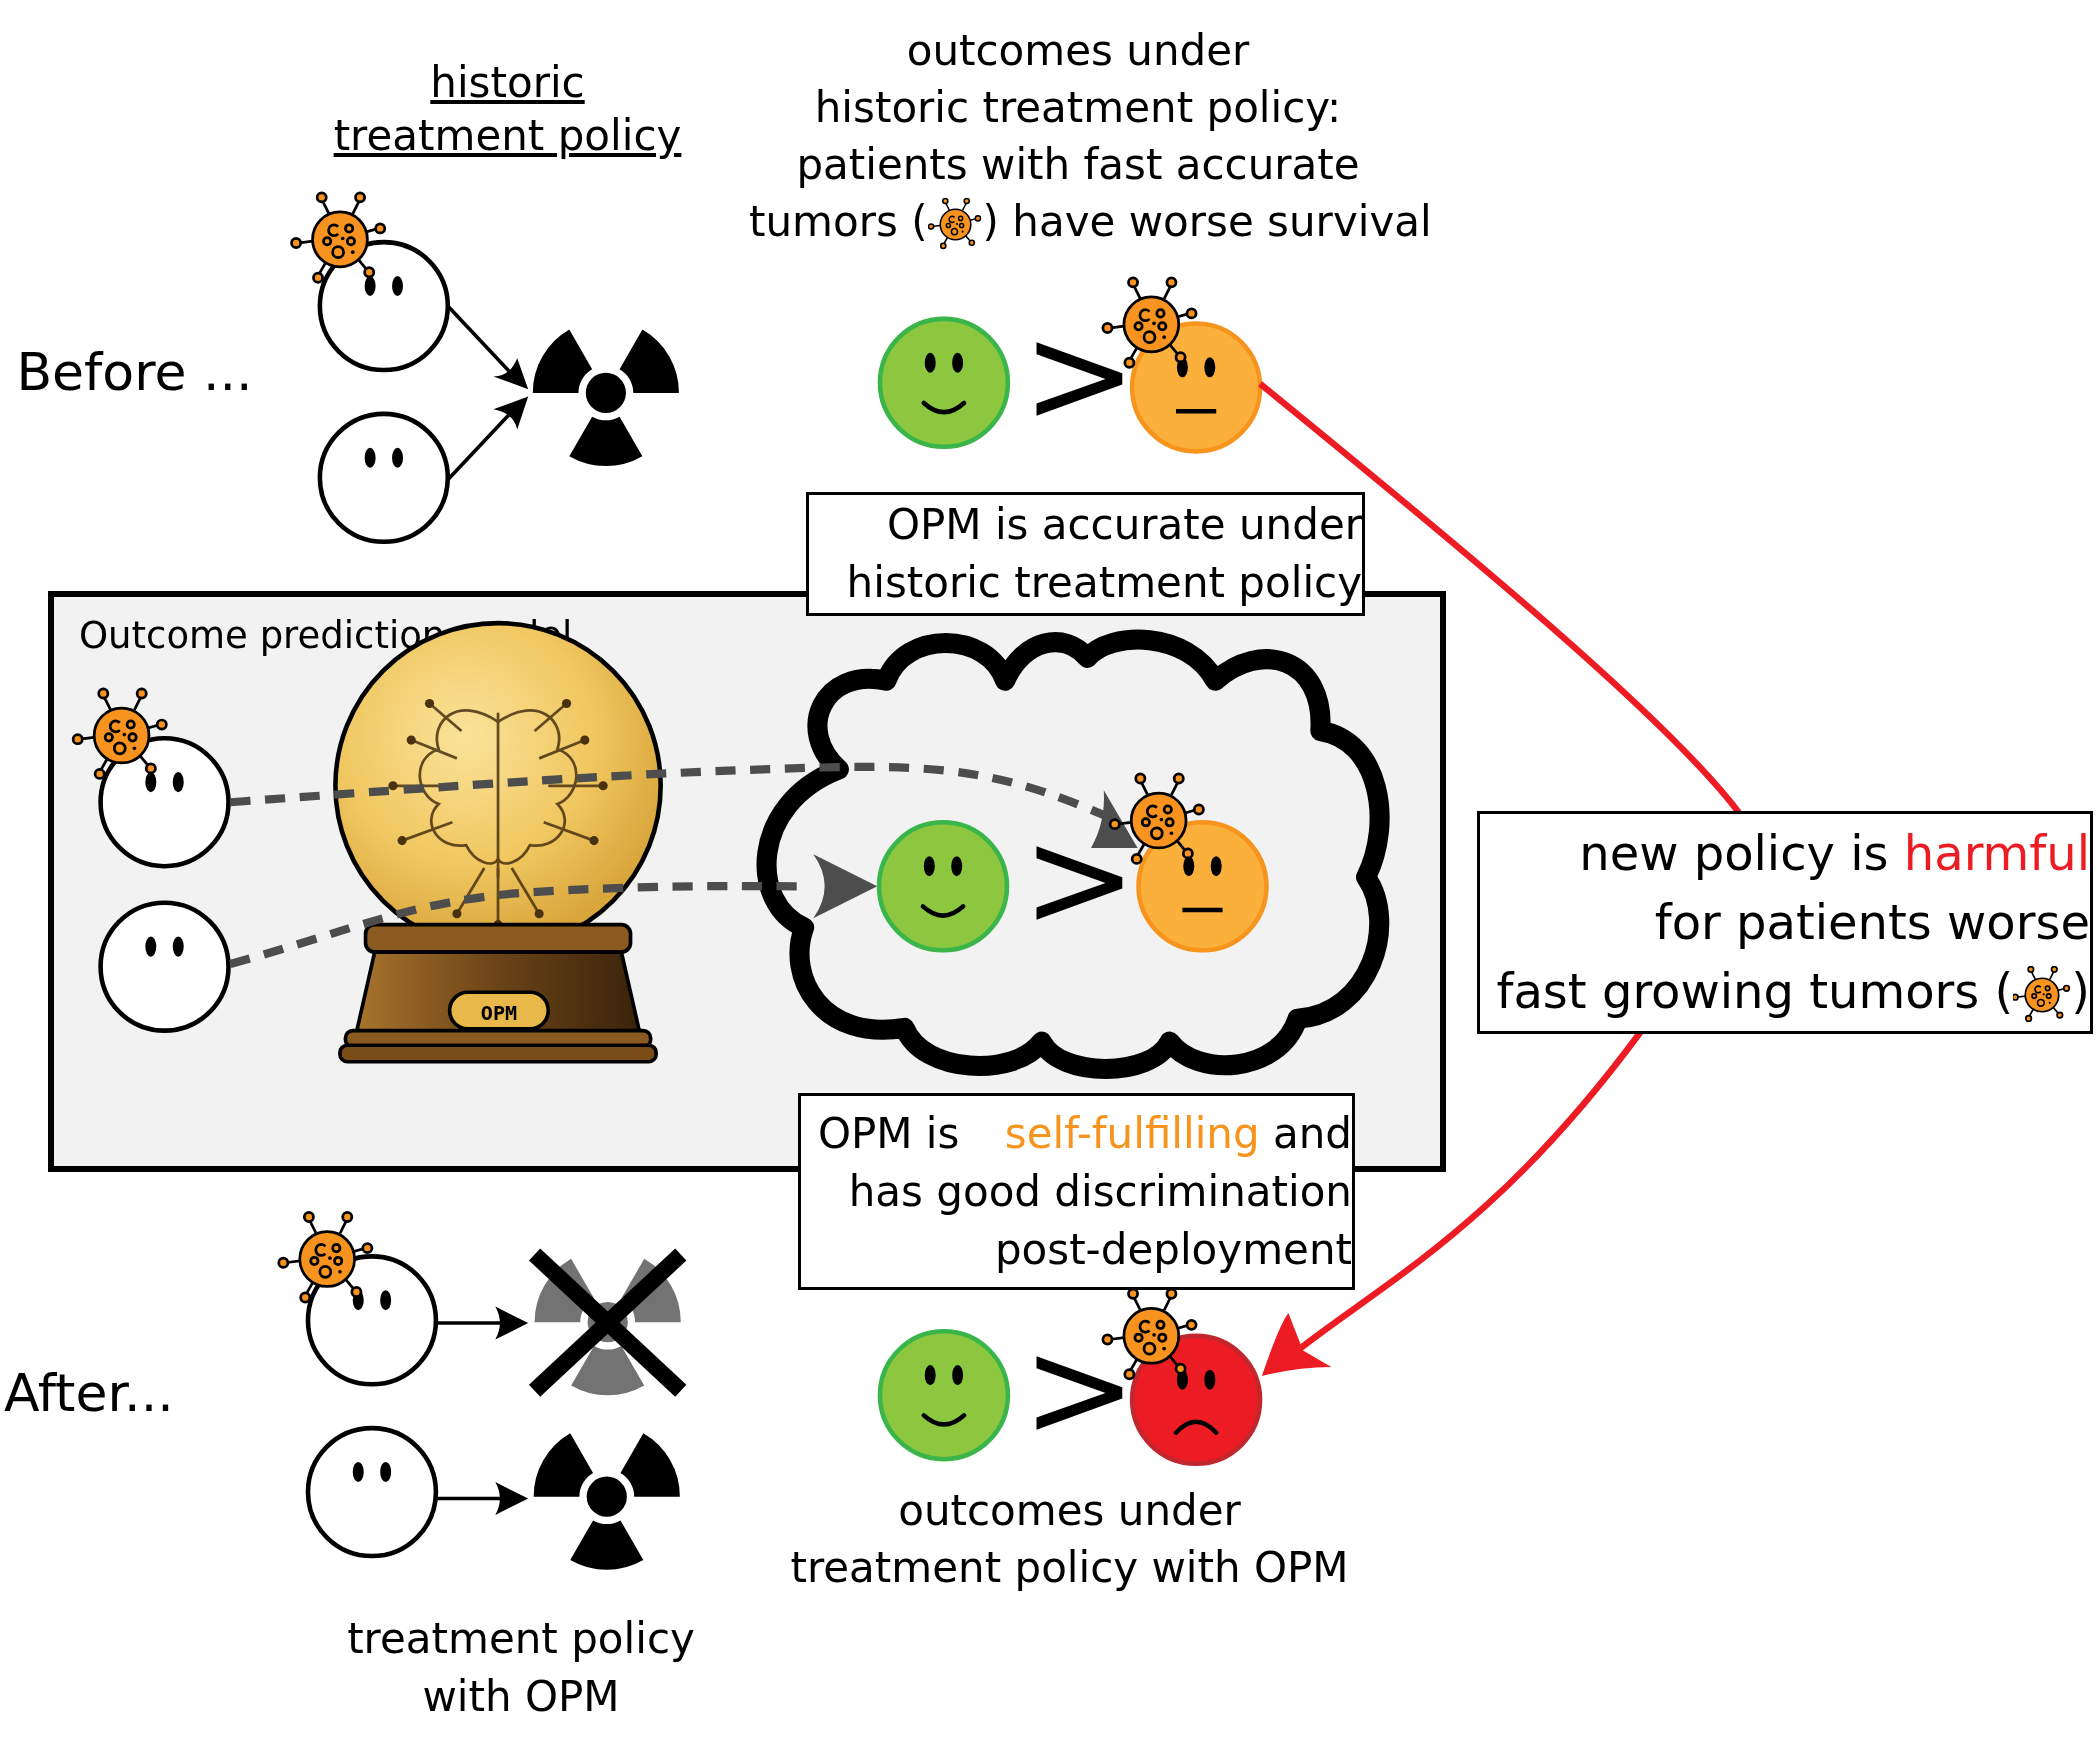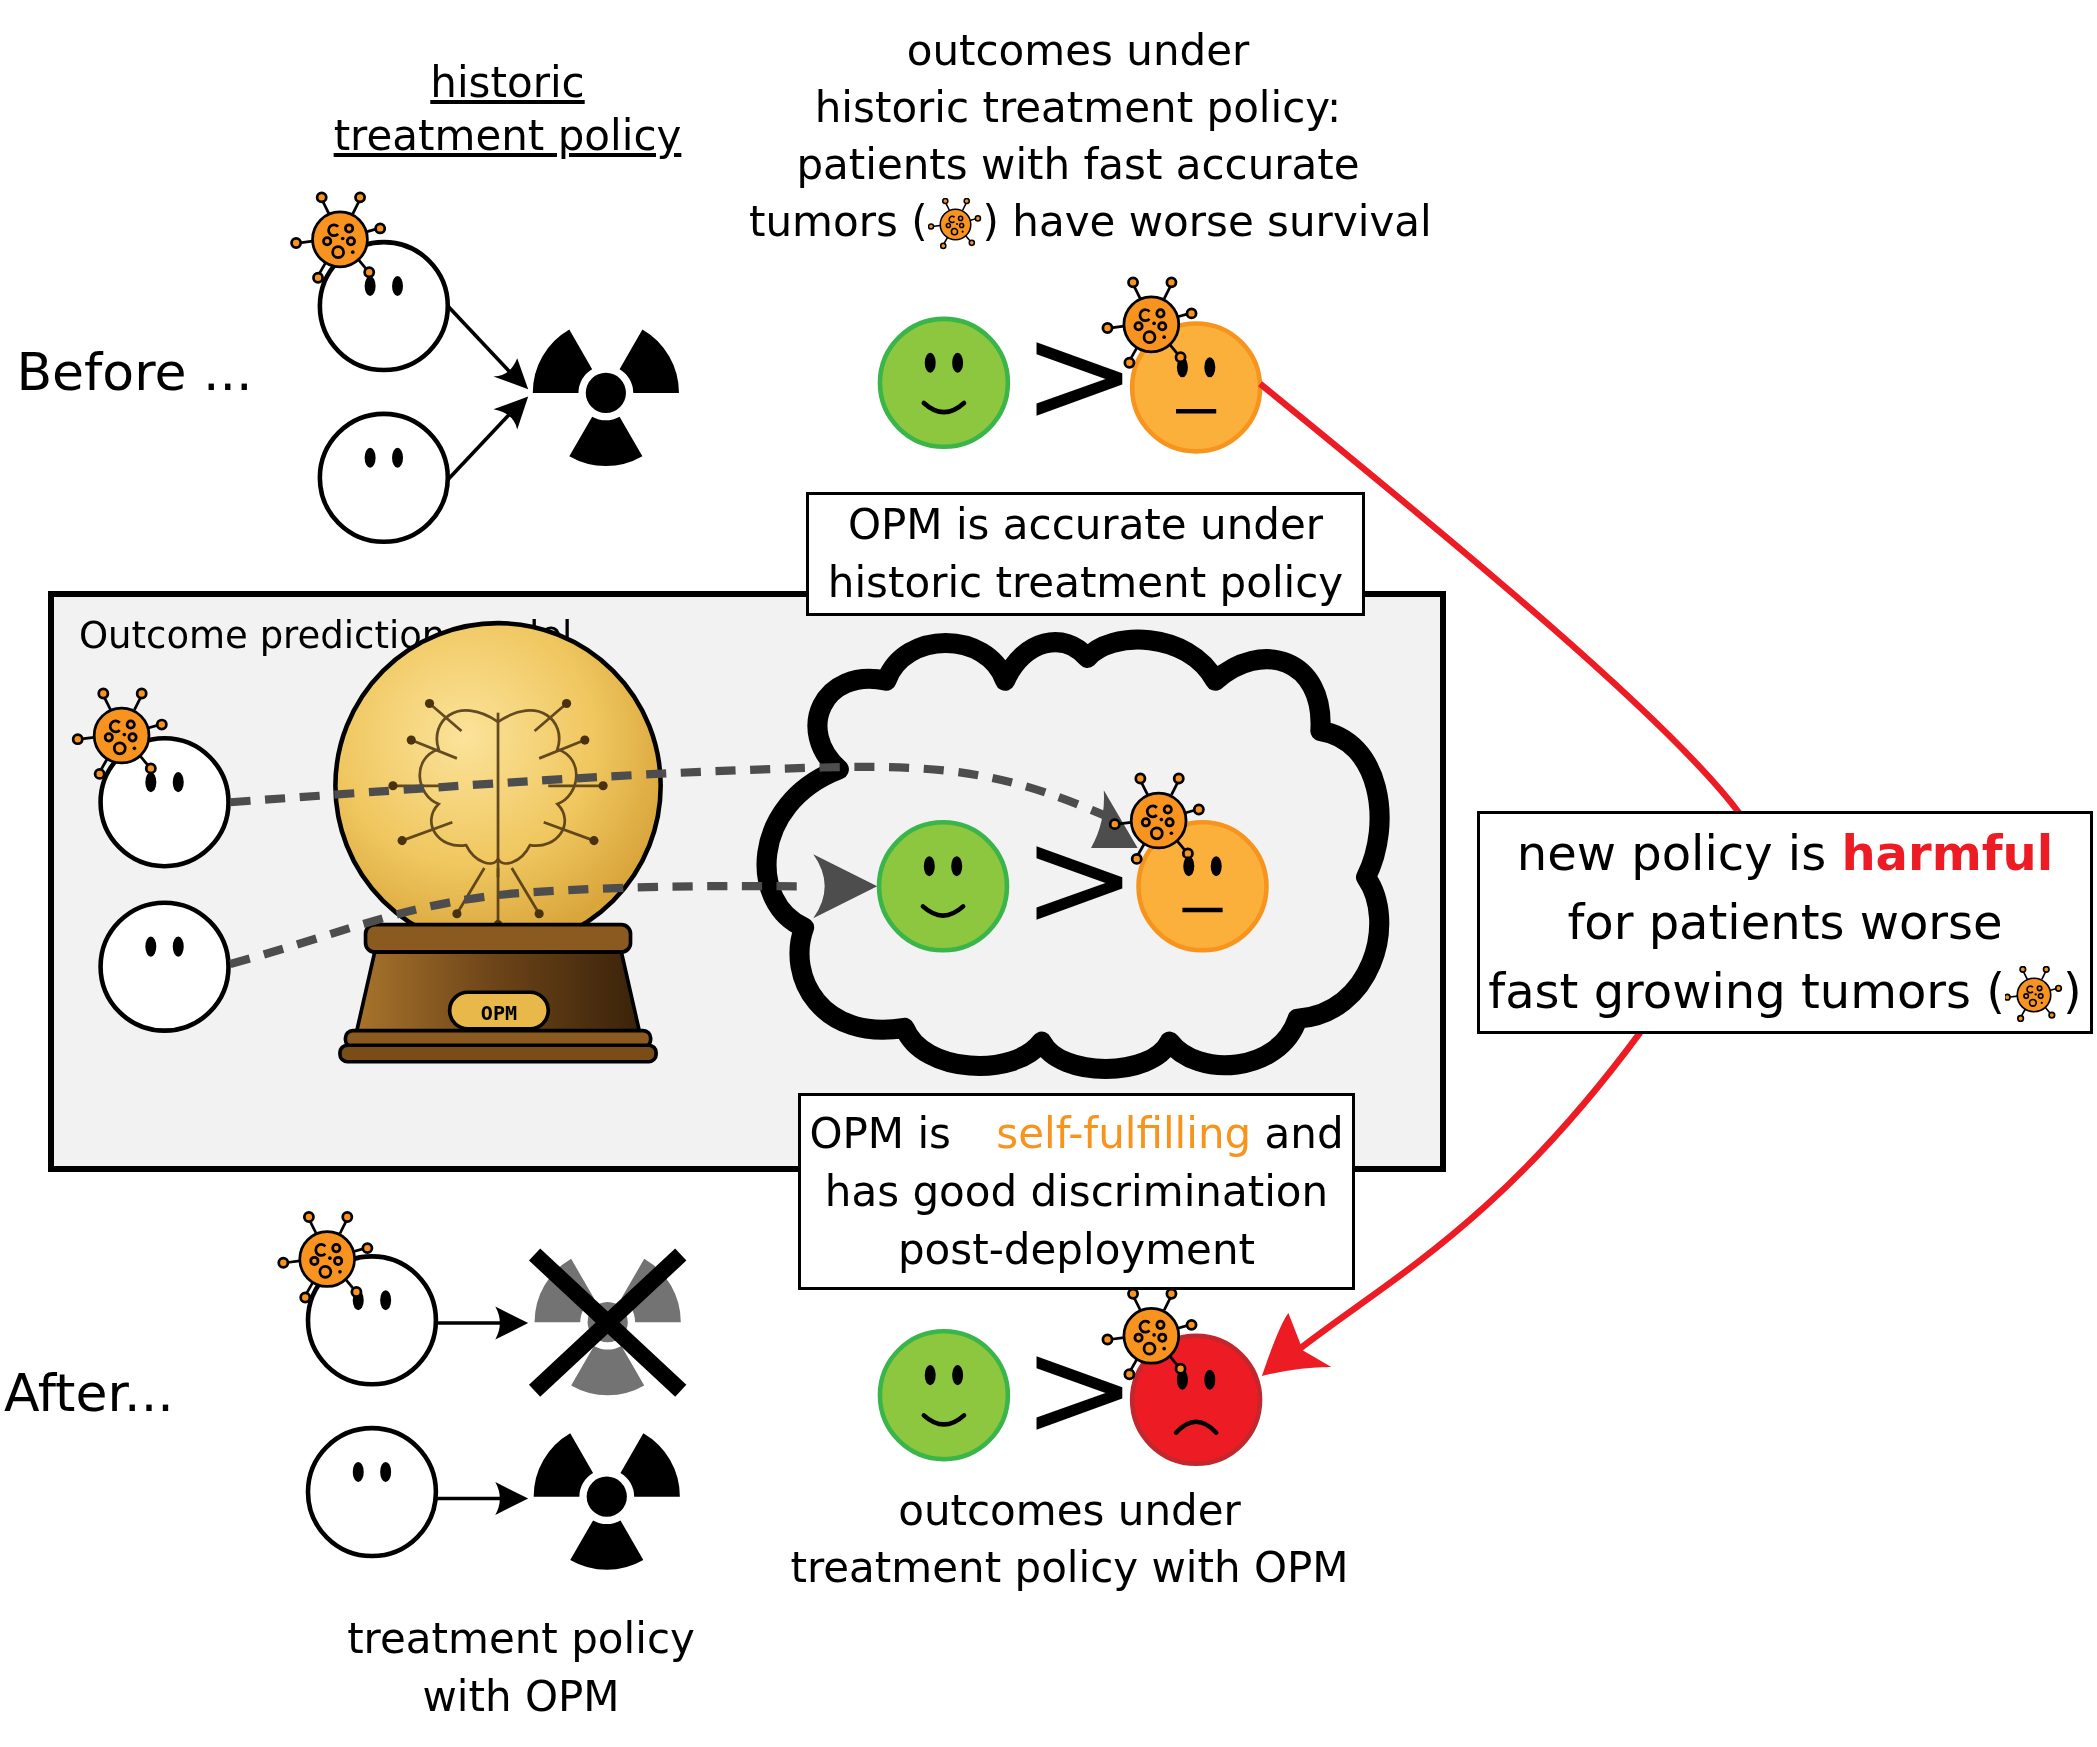"OPM is accurate under" .boxed { text-align: center -> right }
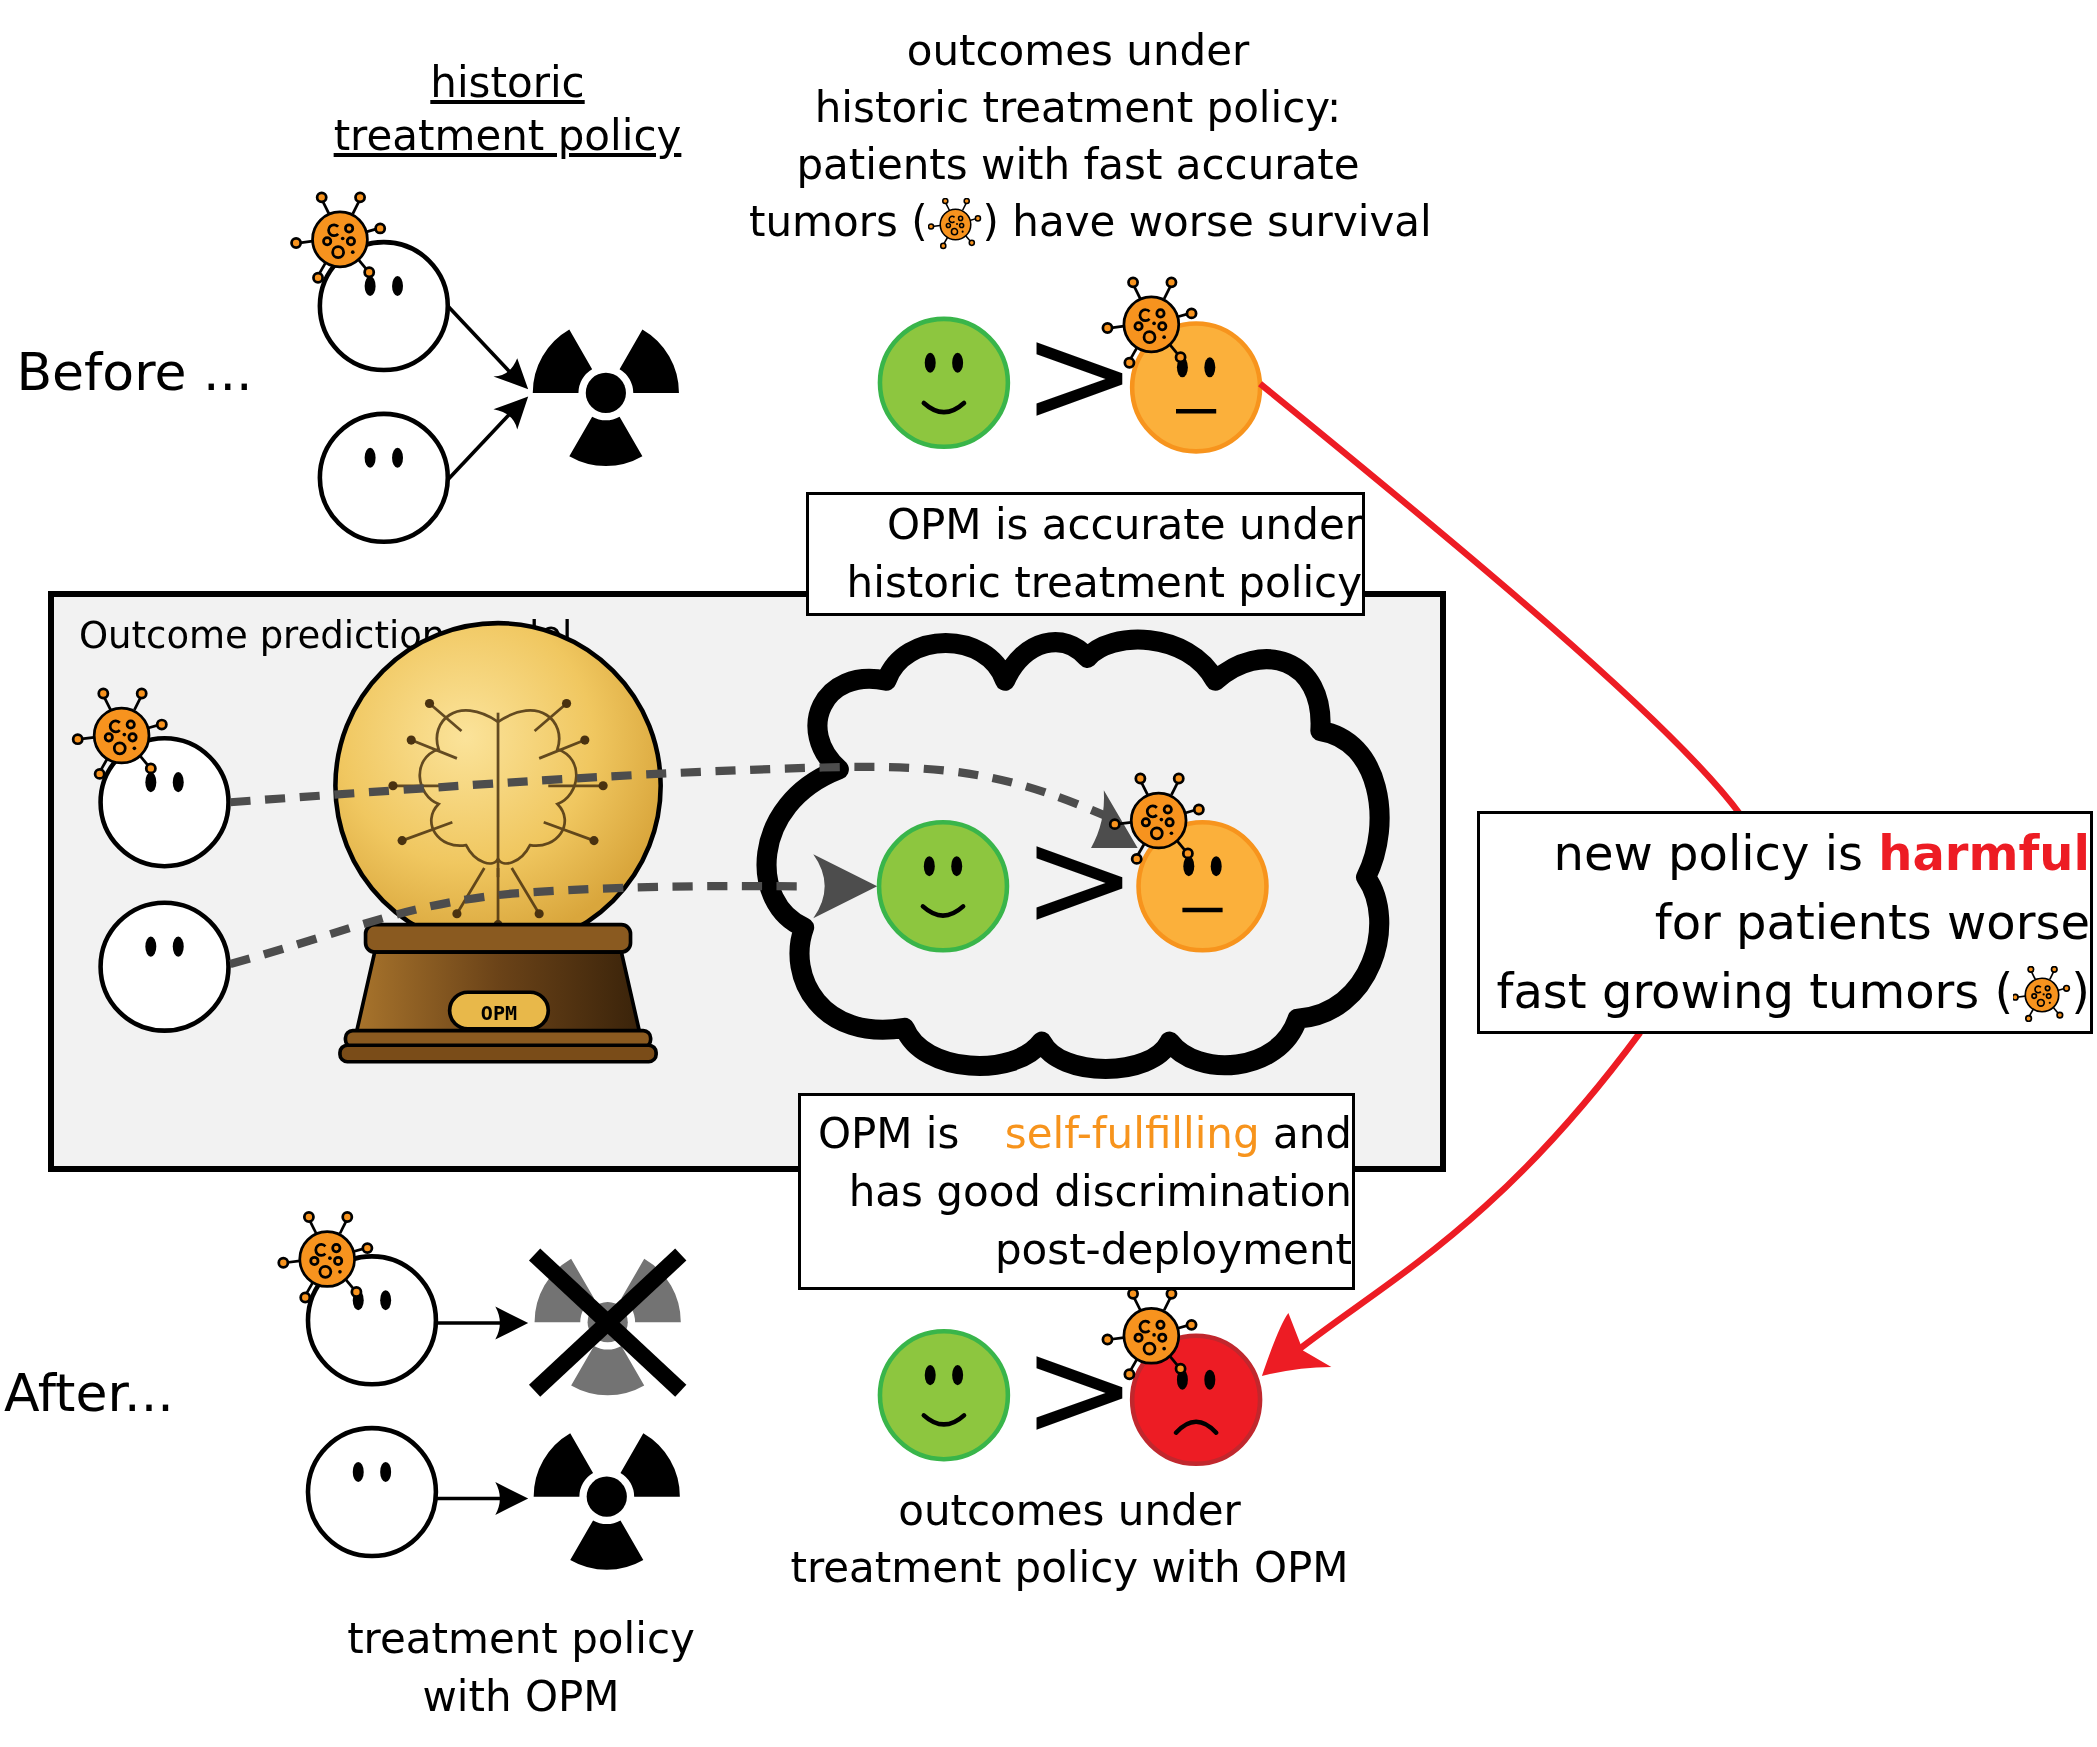"harmful" .hl-red { font-weight: bold -> none }
